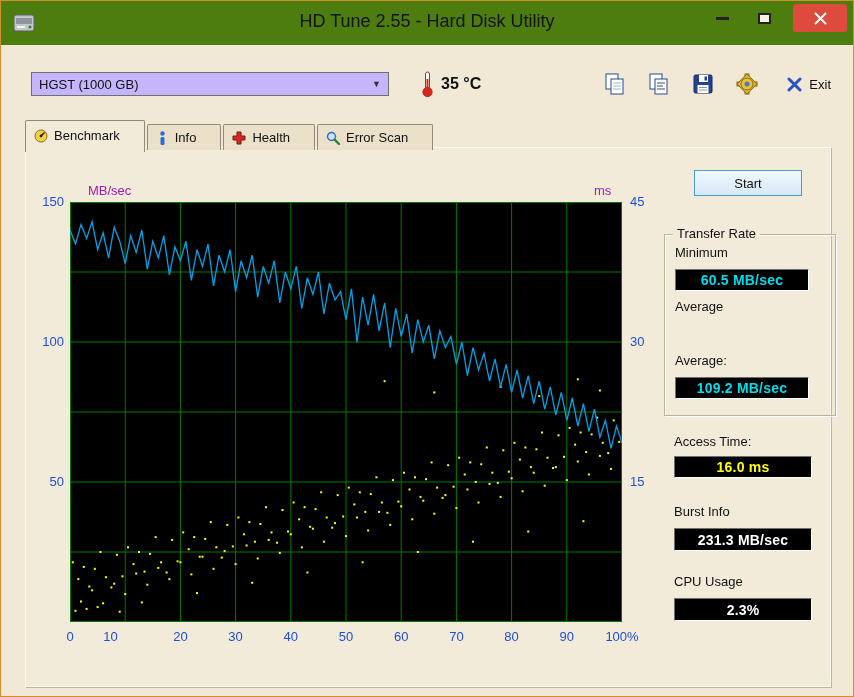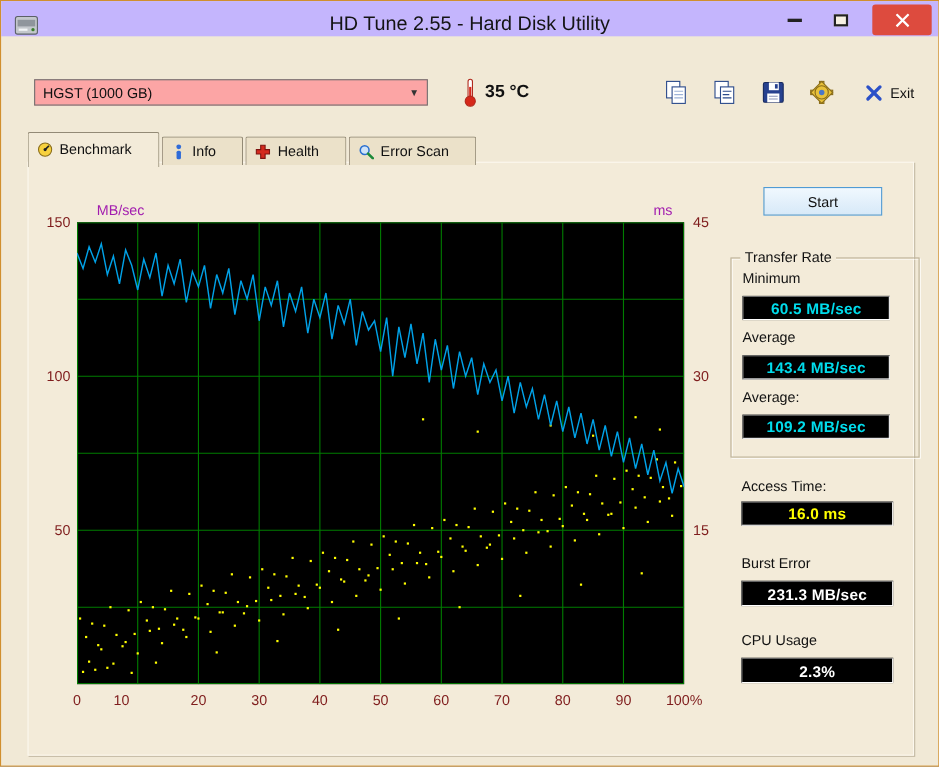"HD Tune 2.55 - Hard" .titlebar { background: #c4b5fd -> #4d7c0f; height: 32px -> 44px }
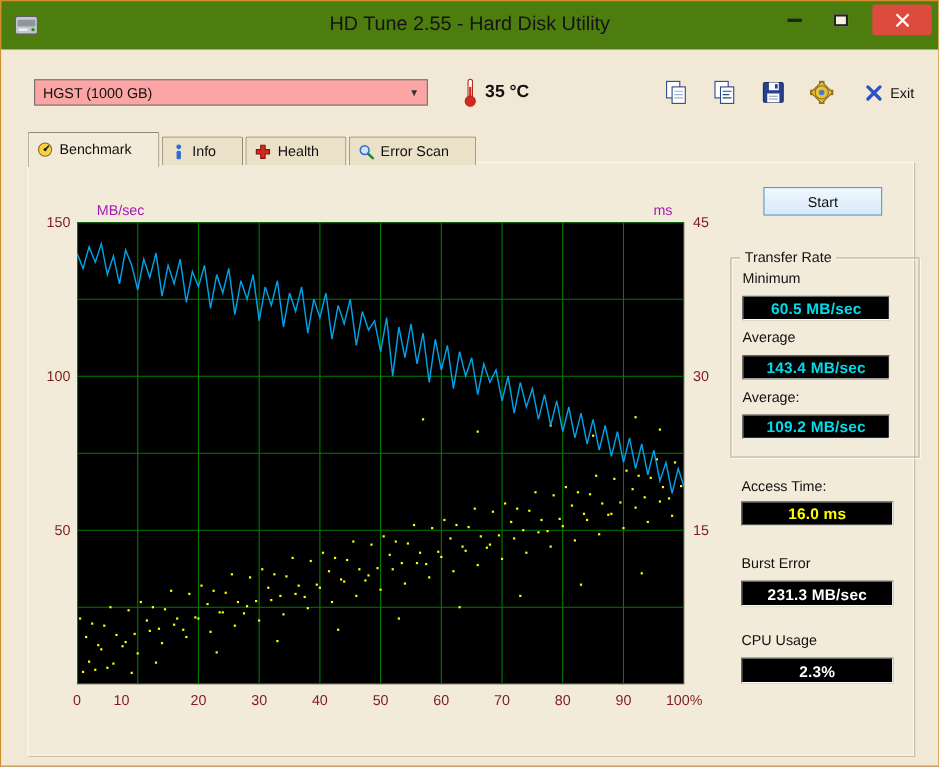"HGST (1000 GB)" .combo { background: #fca5a5 -> #c4b5fd }
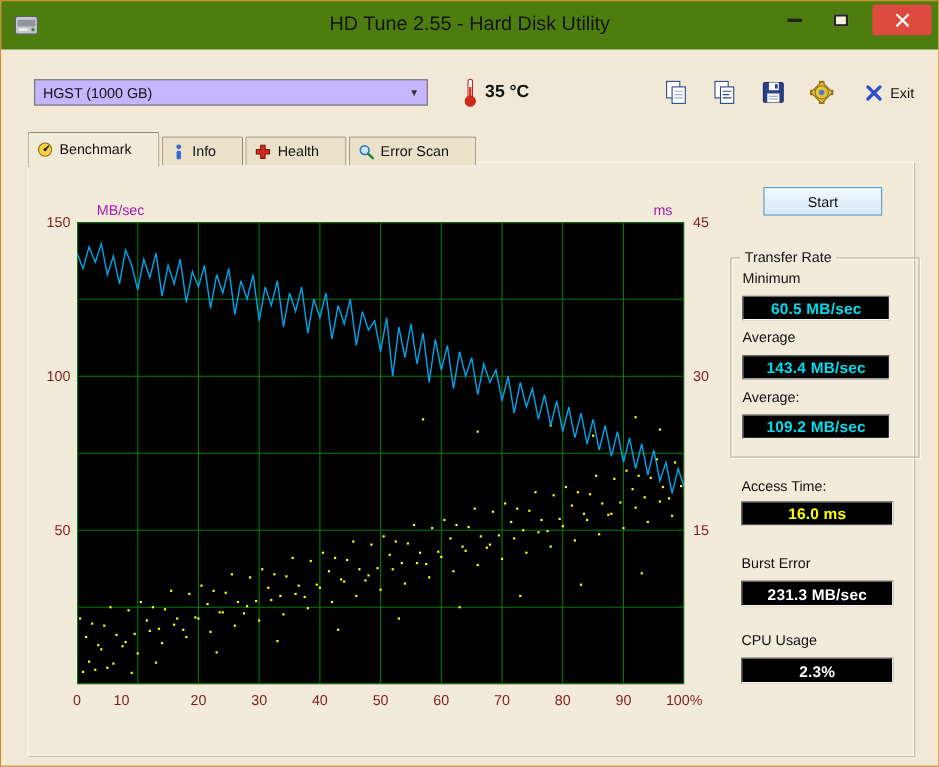"150" .tick { color: #7f1d1d -> #1d4ed8 }
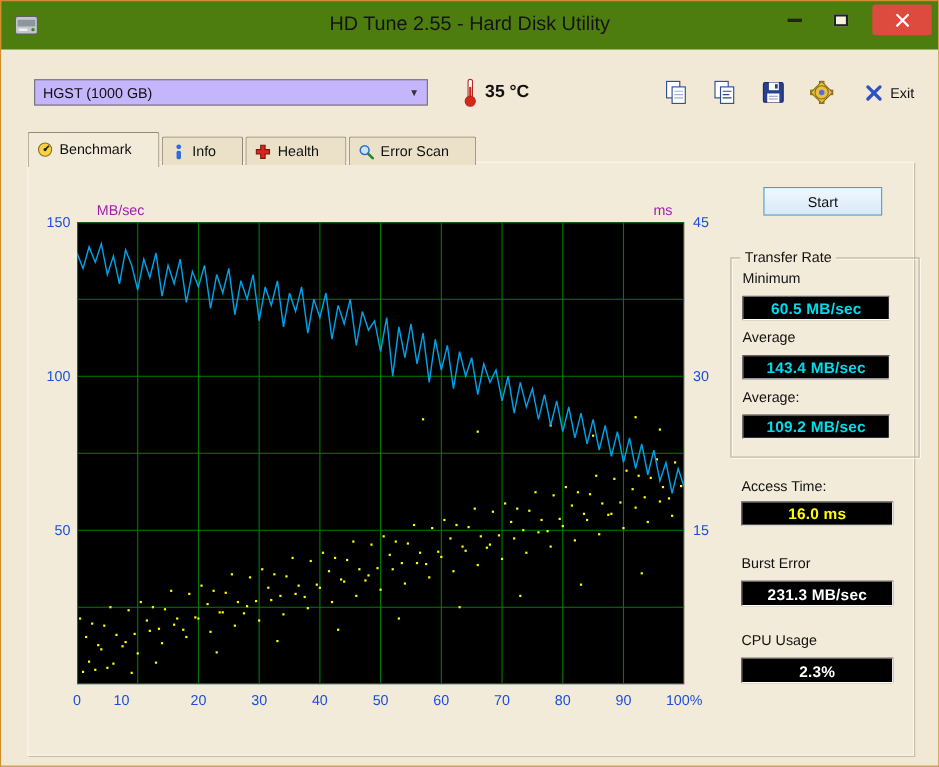"143.4 MB/sec" div.value-box { html: <div> <span>143.4 MB/sec</span> </div> -> none }
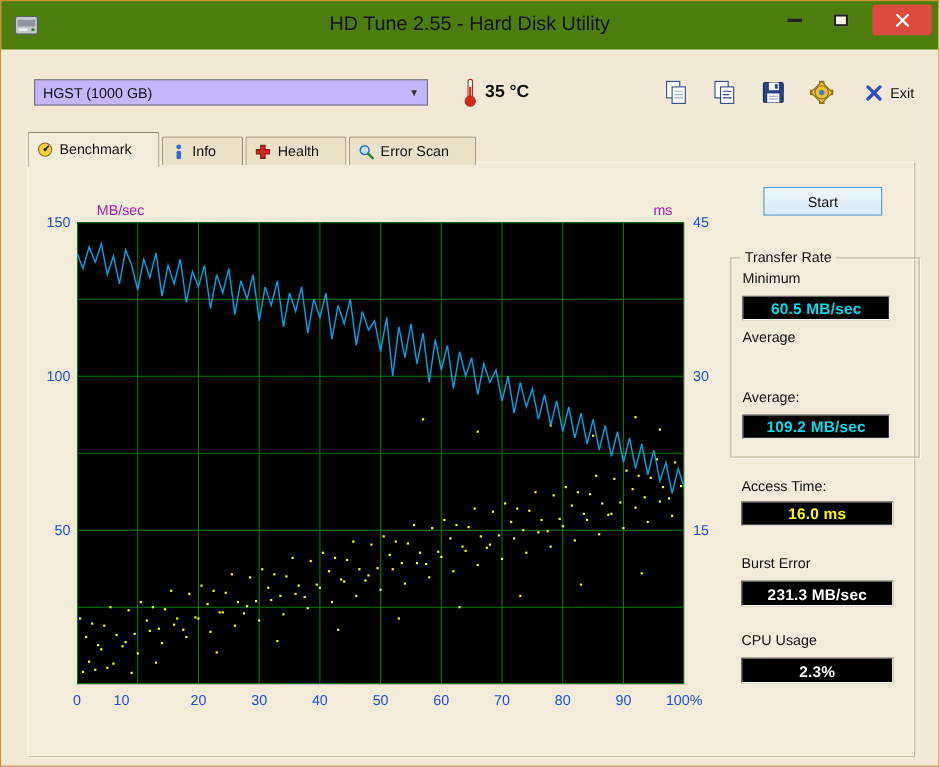"Burst Error" span.fld-label { text: Error -> Info }
